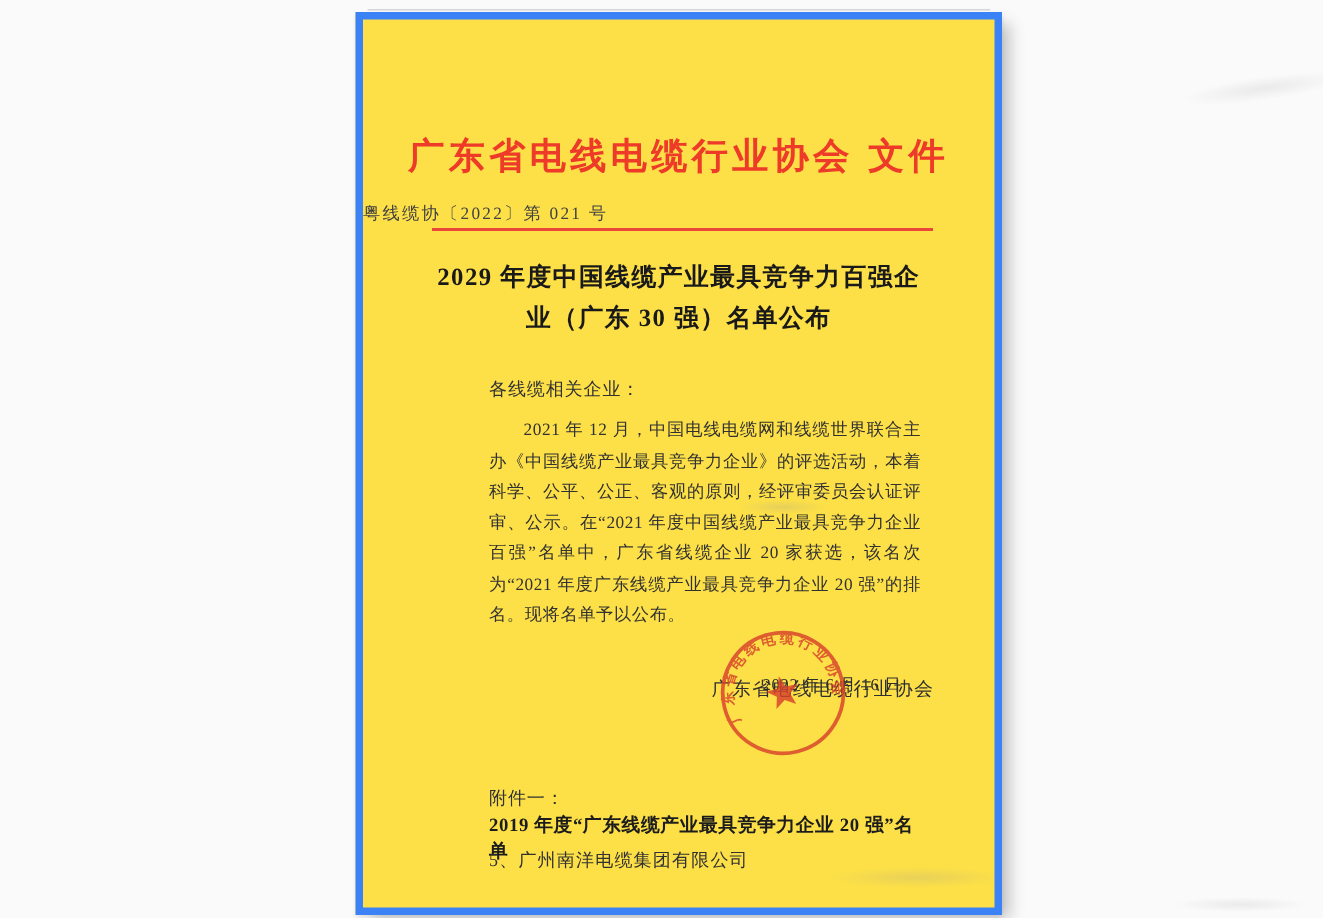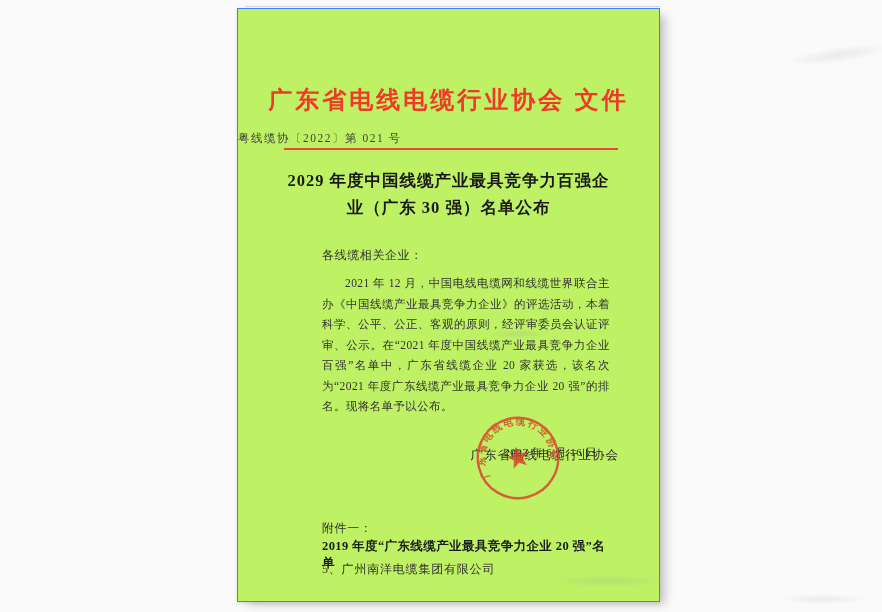"广东省电线电缆行业协会 文件" .page { background: #bef264 -> #fde047; border: 1px solid #3b82f6 -> 5px solid #3b82f6 }
